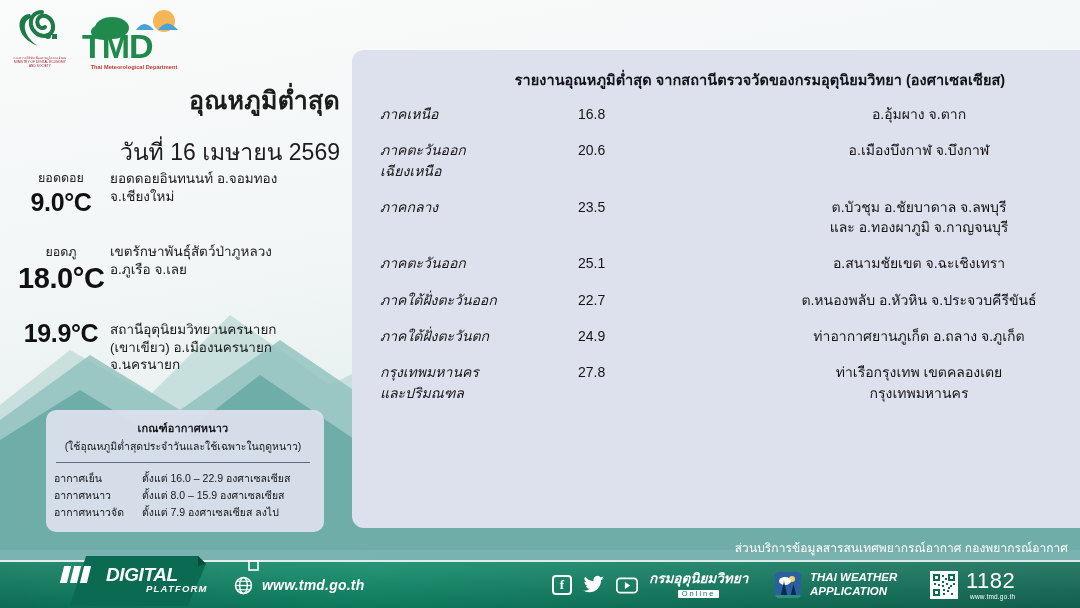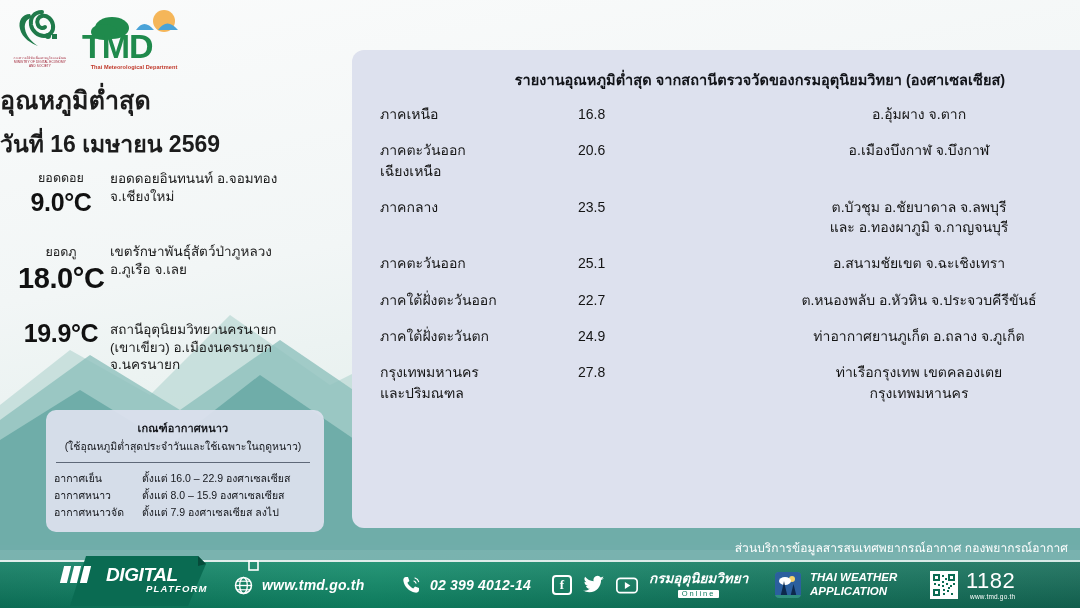"อุณหภูมิต่ำสุด" .left-title { text-align: left -> right }
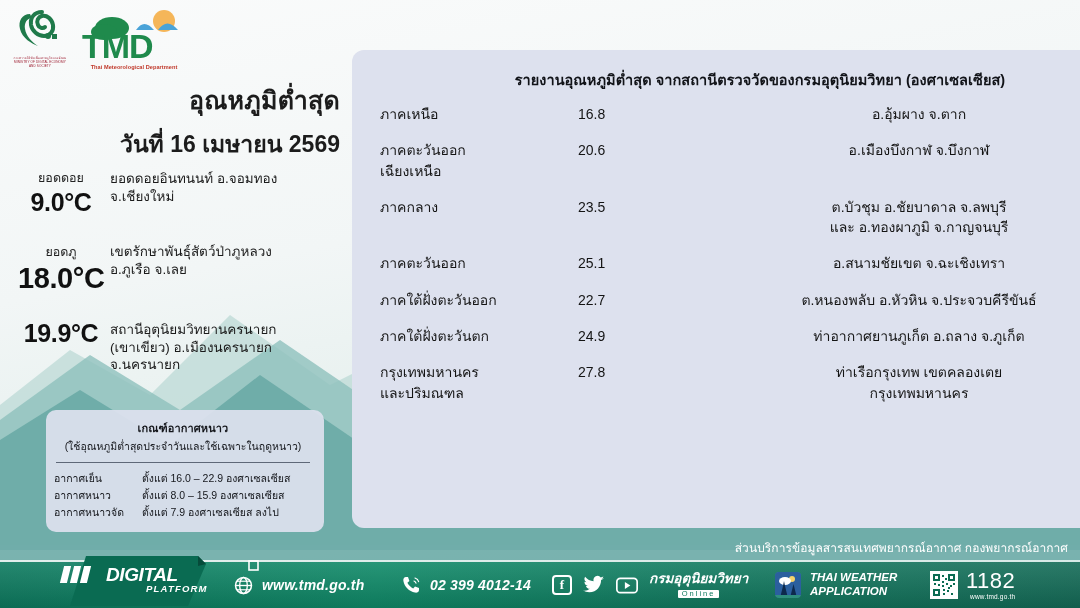"ภาคเหนือ" .c-region { font-style: none -> italic }
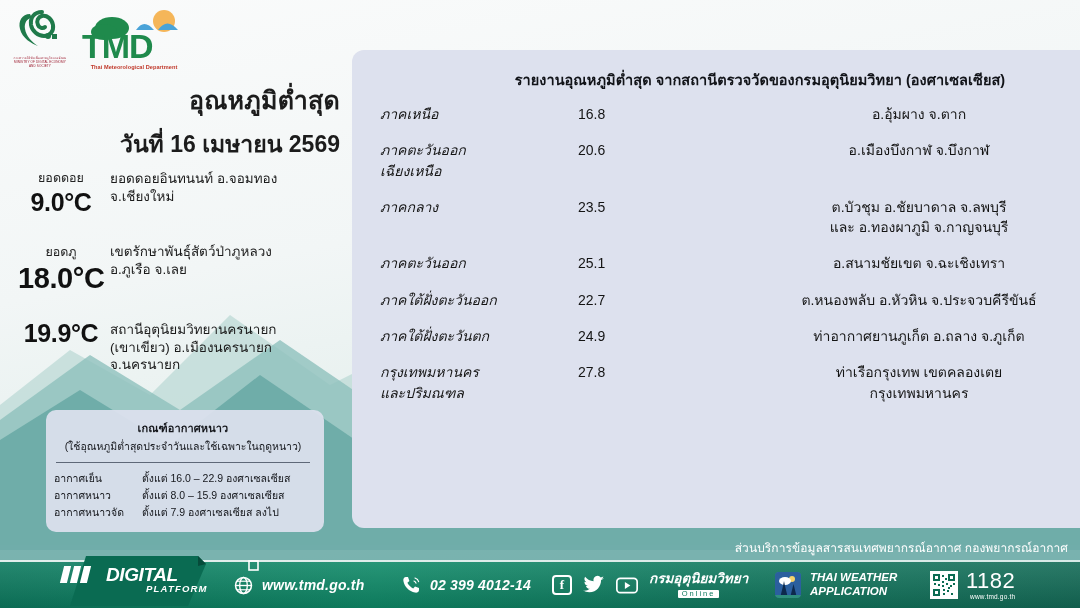"วันที่ 16 เมษายน 2569" .left-title .l2 { font-weight: bold -> normal; margin-top: 6px -> 14px }
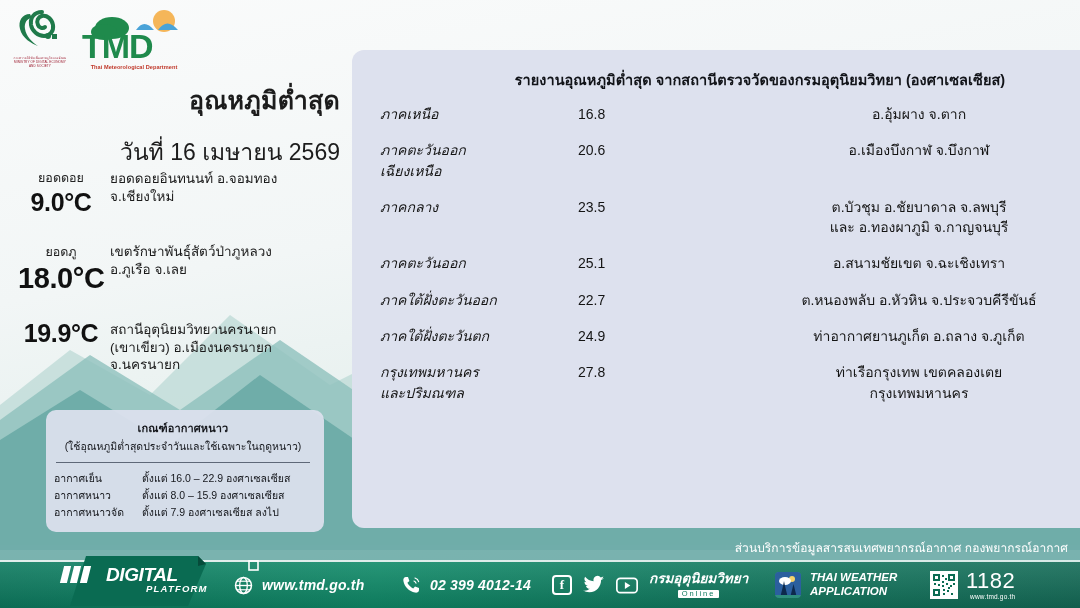"02 399 4012-14" div.foot-item { html: <div> <span> <svg> <path></path> <path></path> <path></path> </svg> </span> <span>02 399 4012-14</span> </div> -> none }
